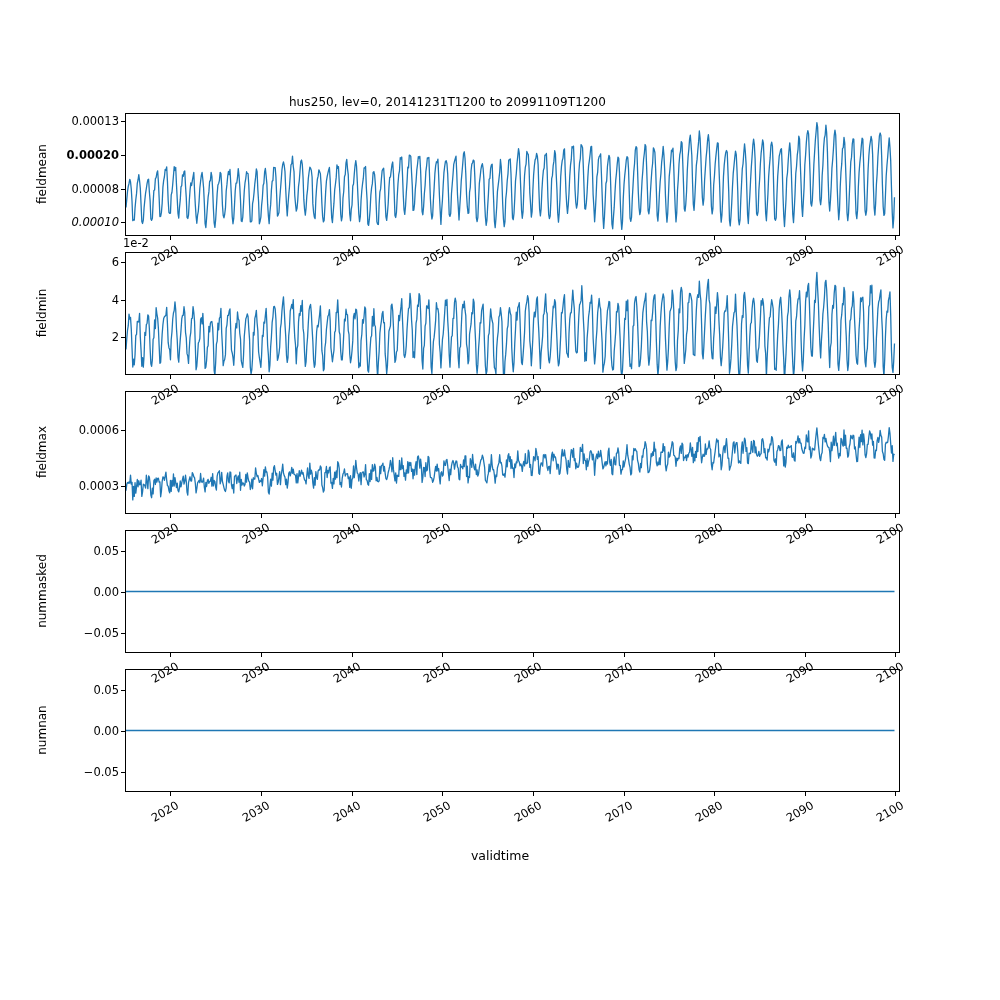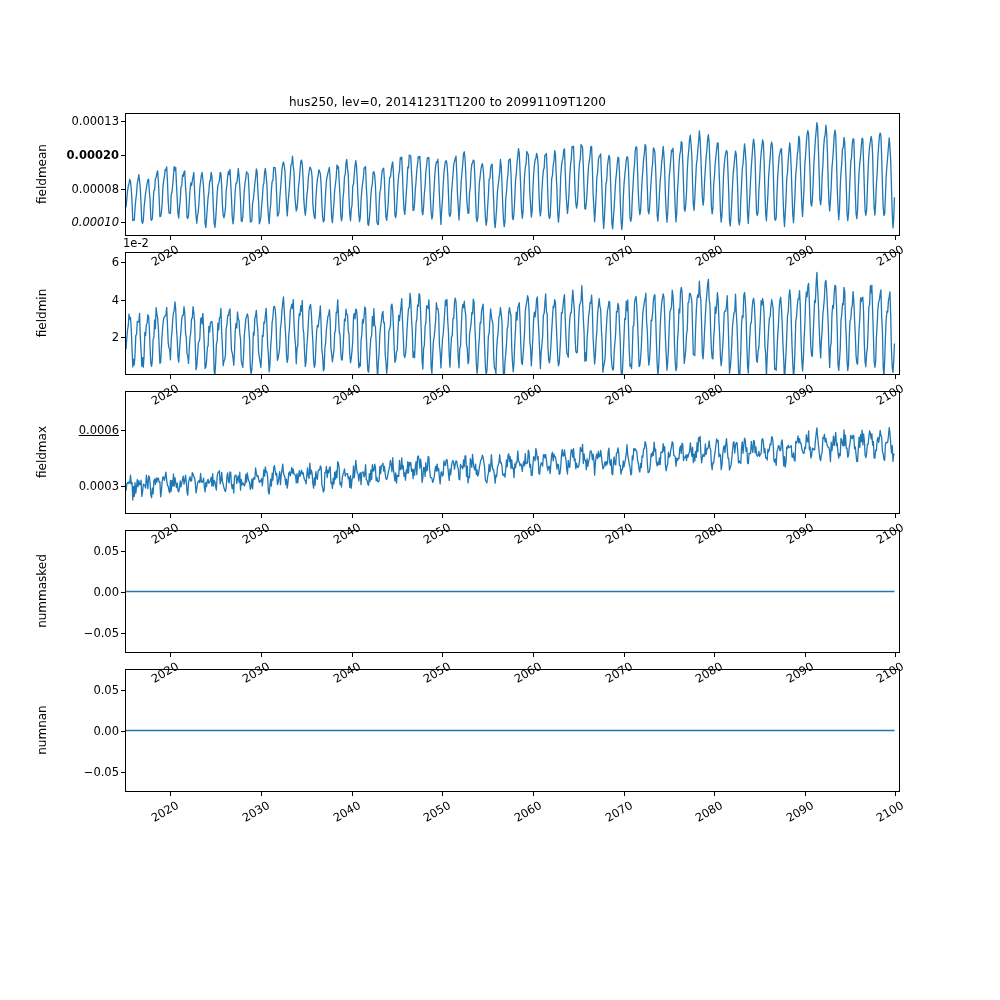"0.0006" div.ytick { text-decoration: underline -> none }
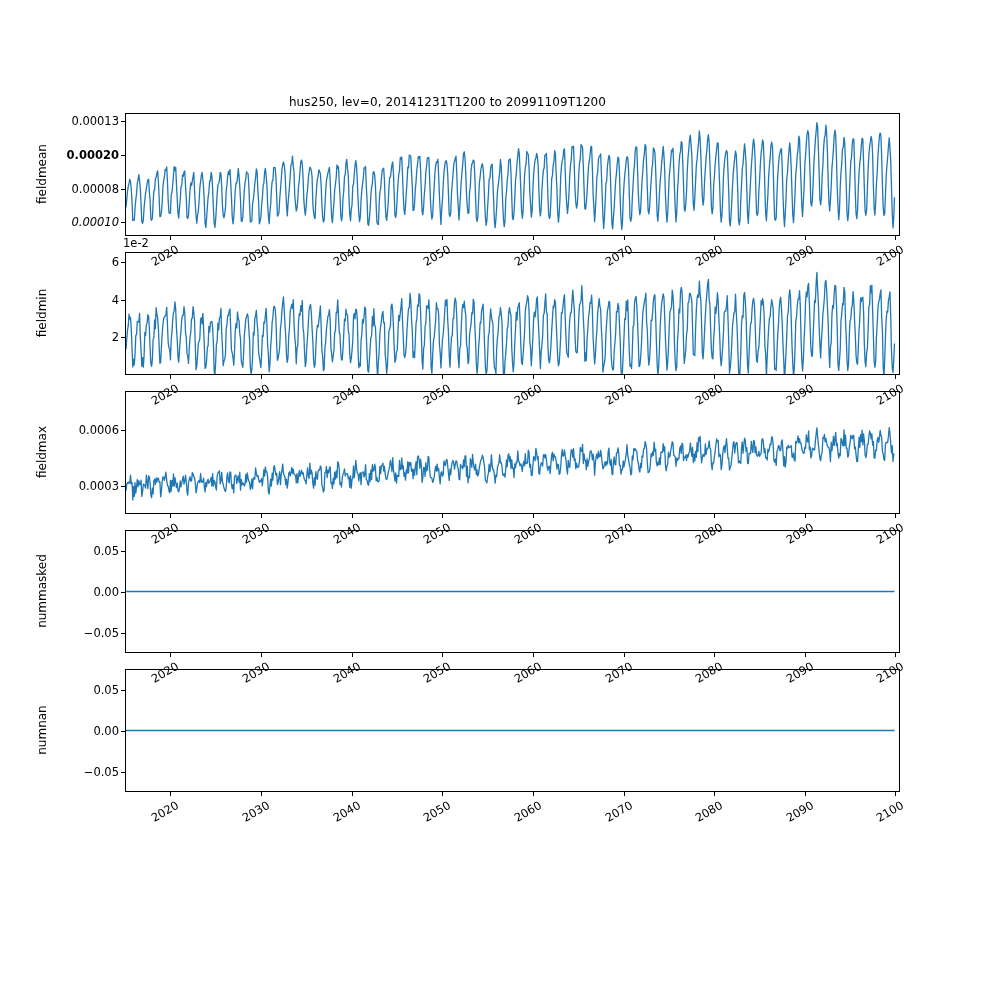"validtime" div.xlabel { html: none -> <div>validtime</div> }
